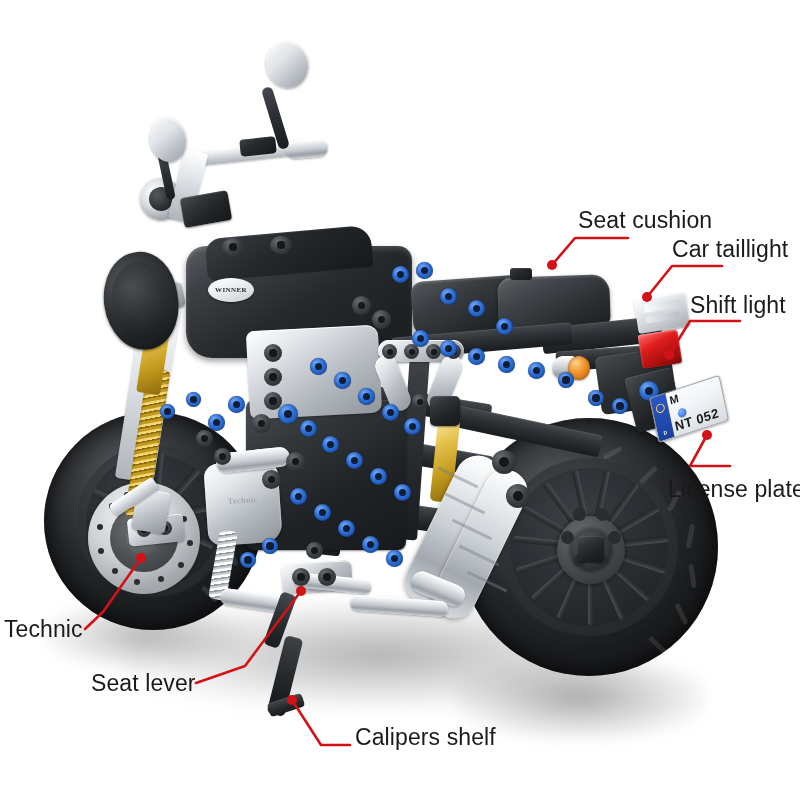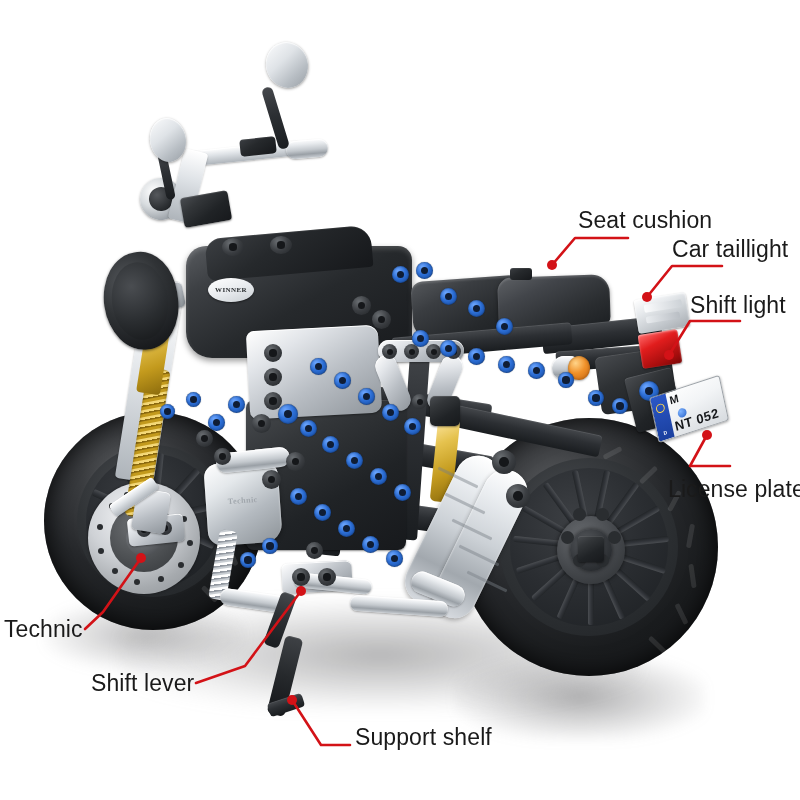"Shift lever" div.callout-label { text: Shift -> Seat }
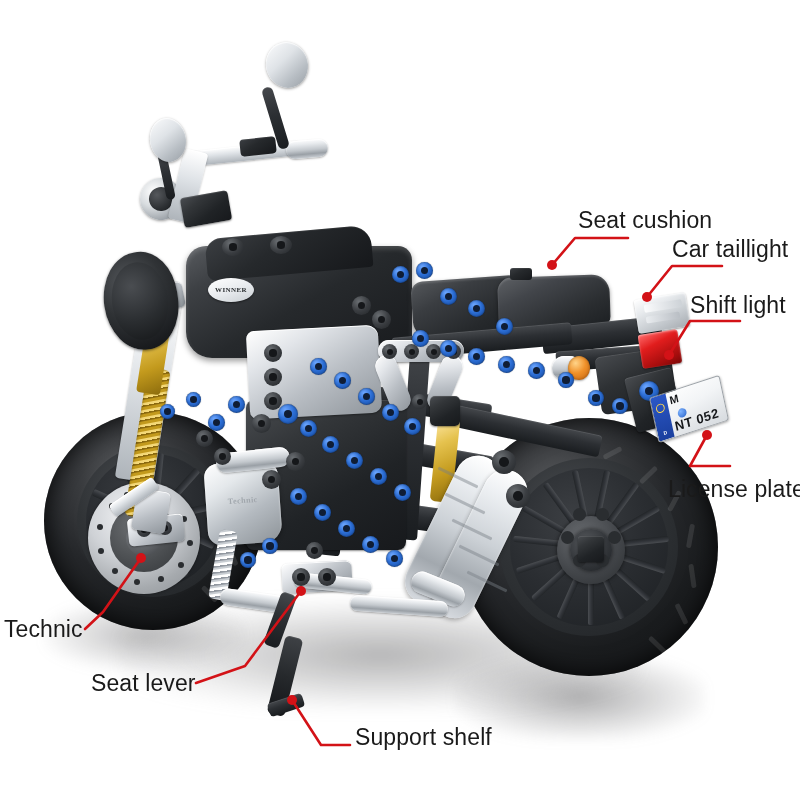"Support shelf" div.callout-label { text: Support -> Calipers }
